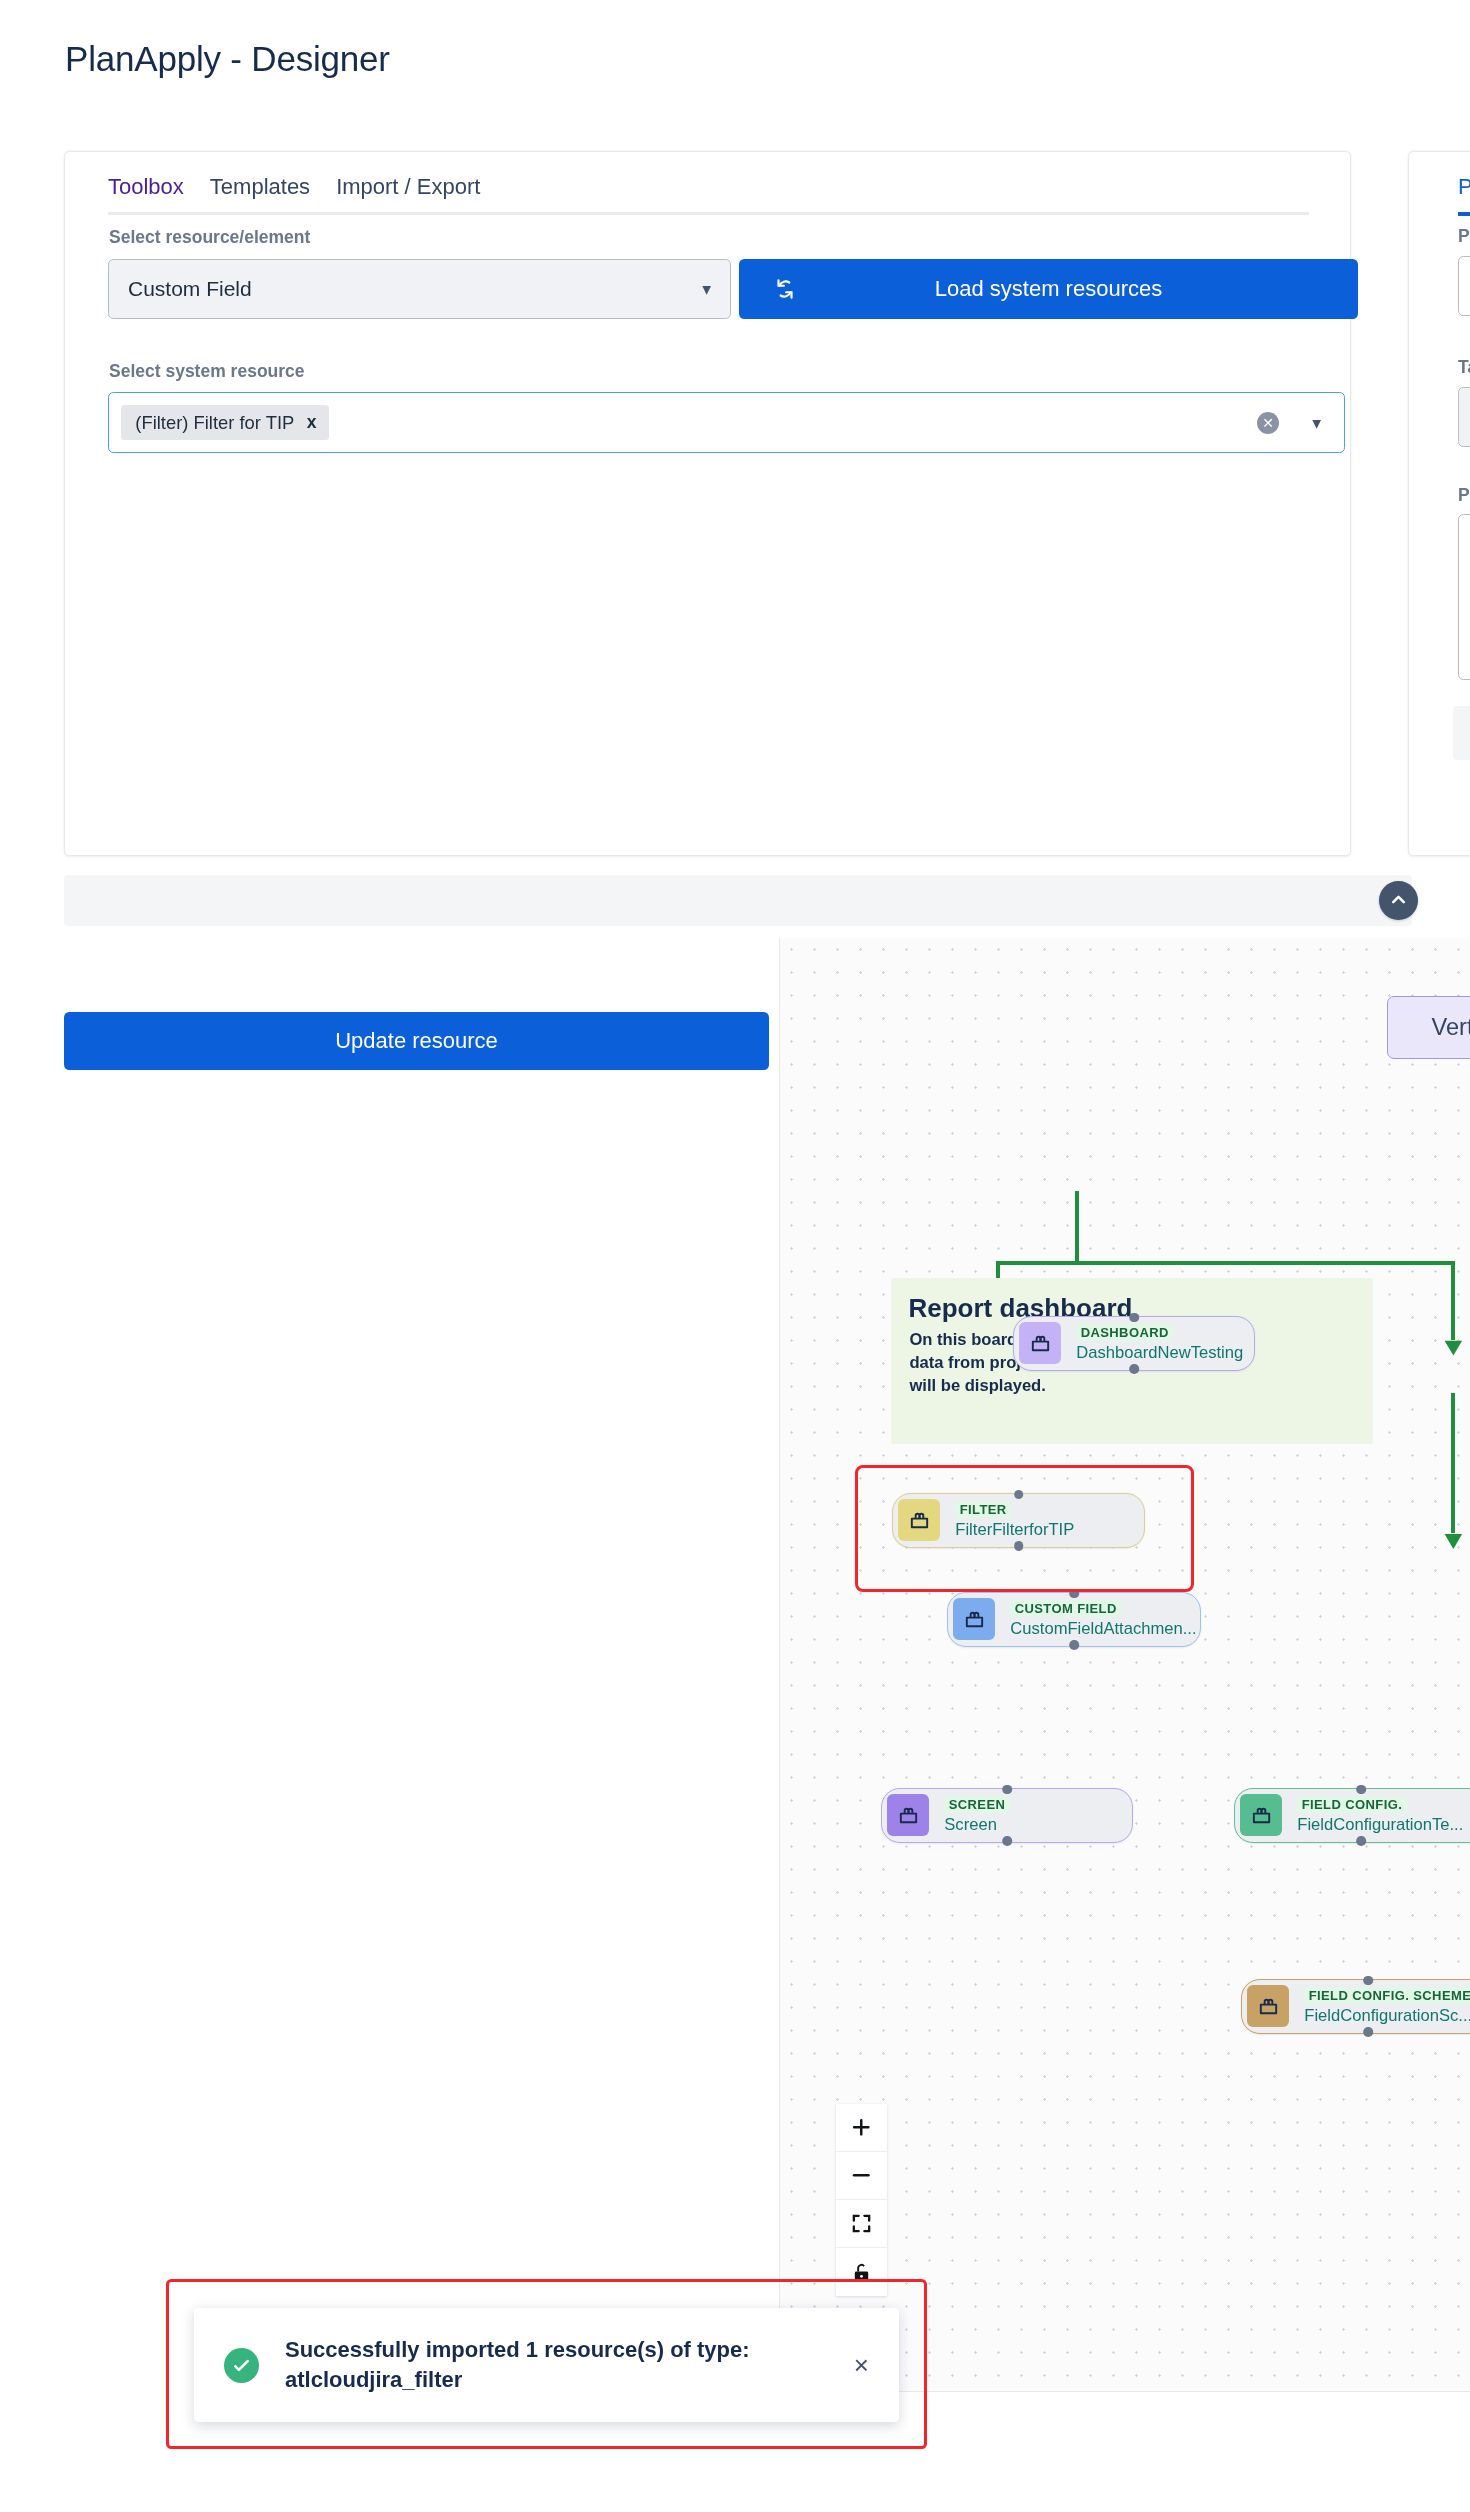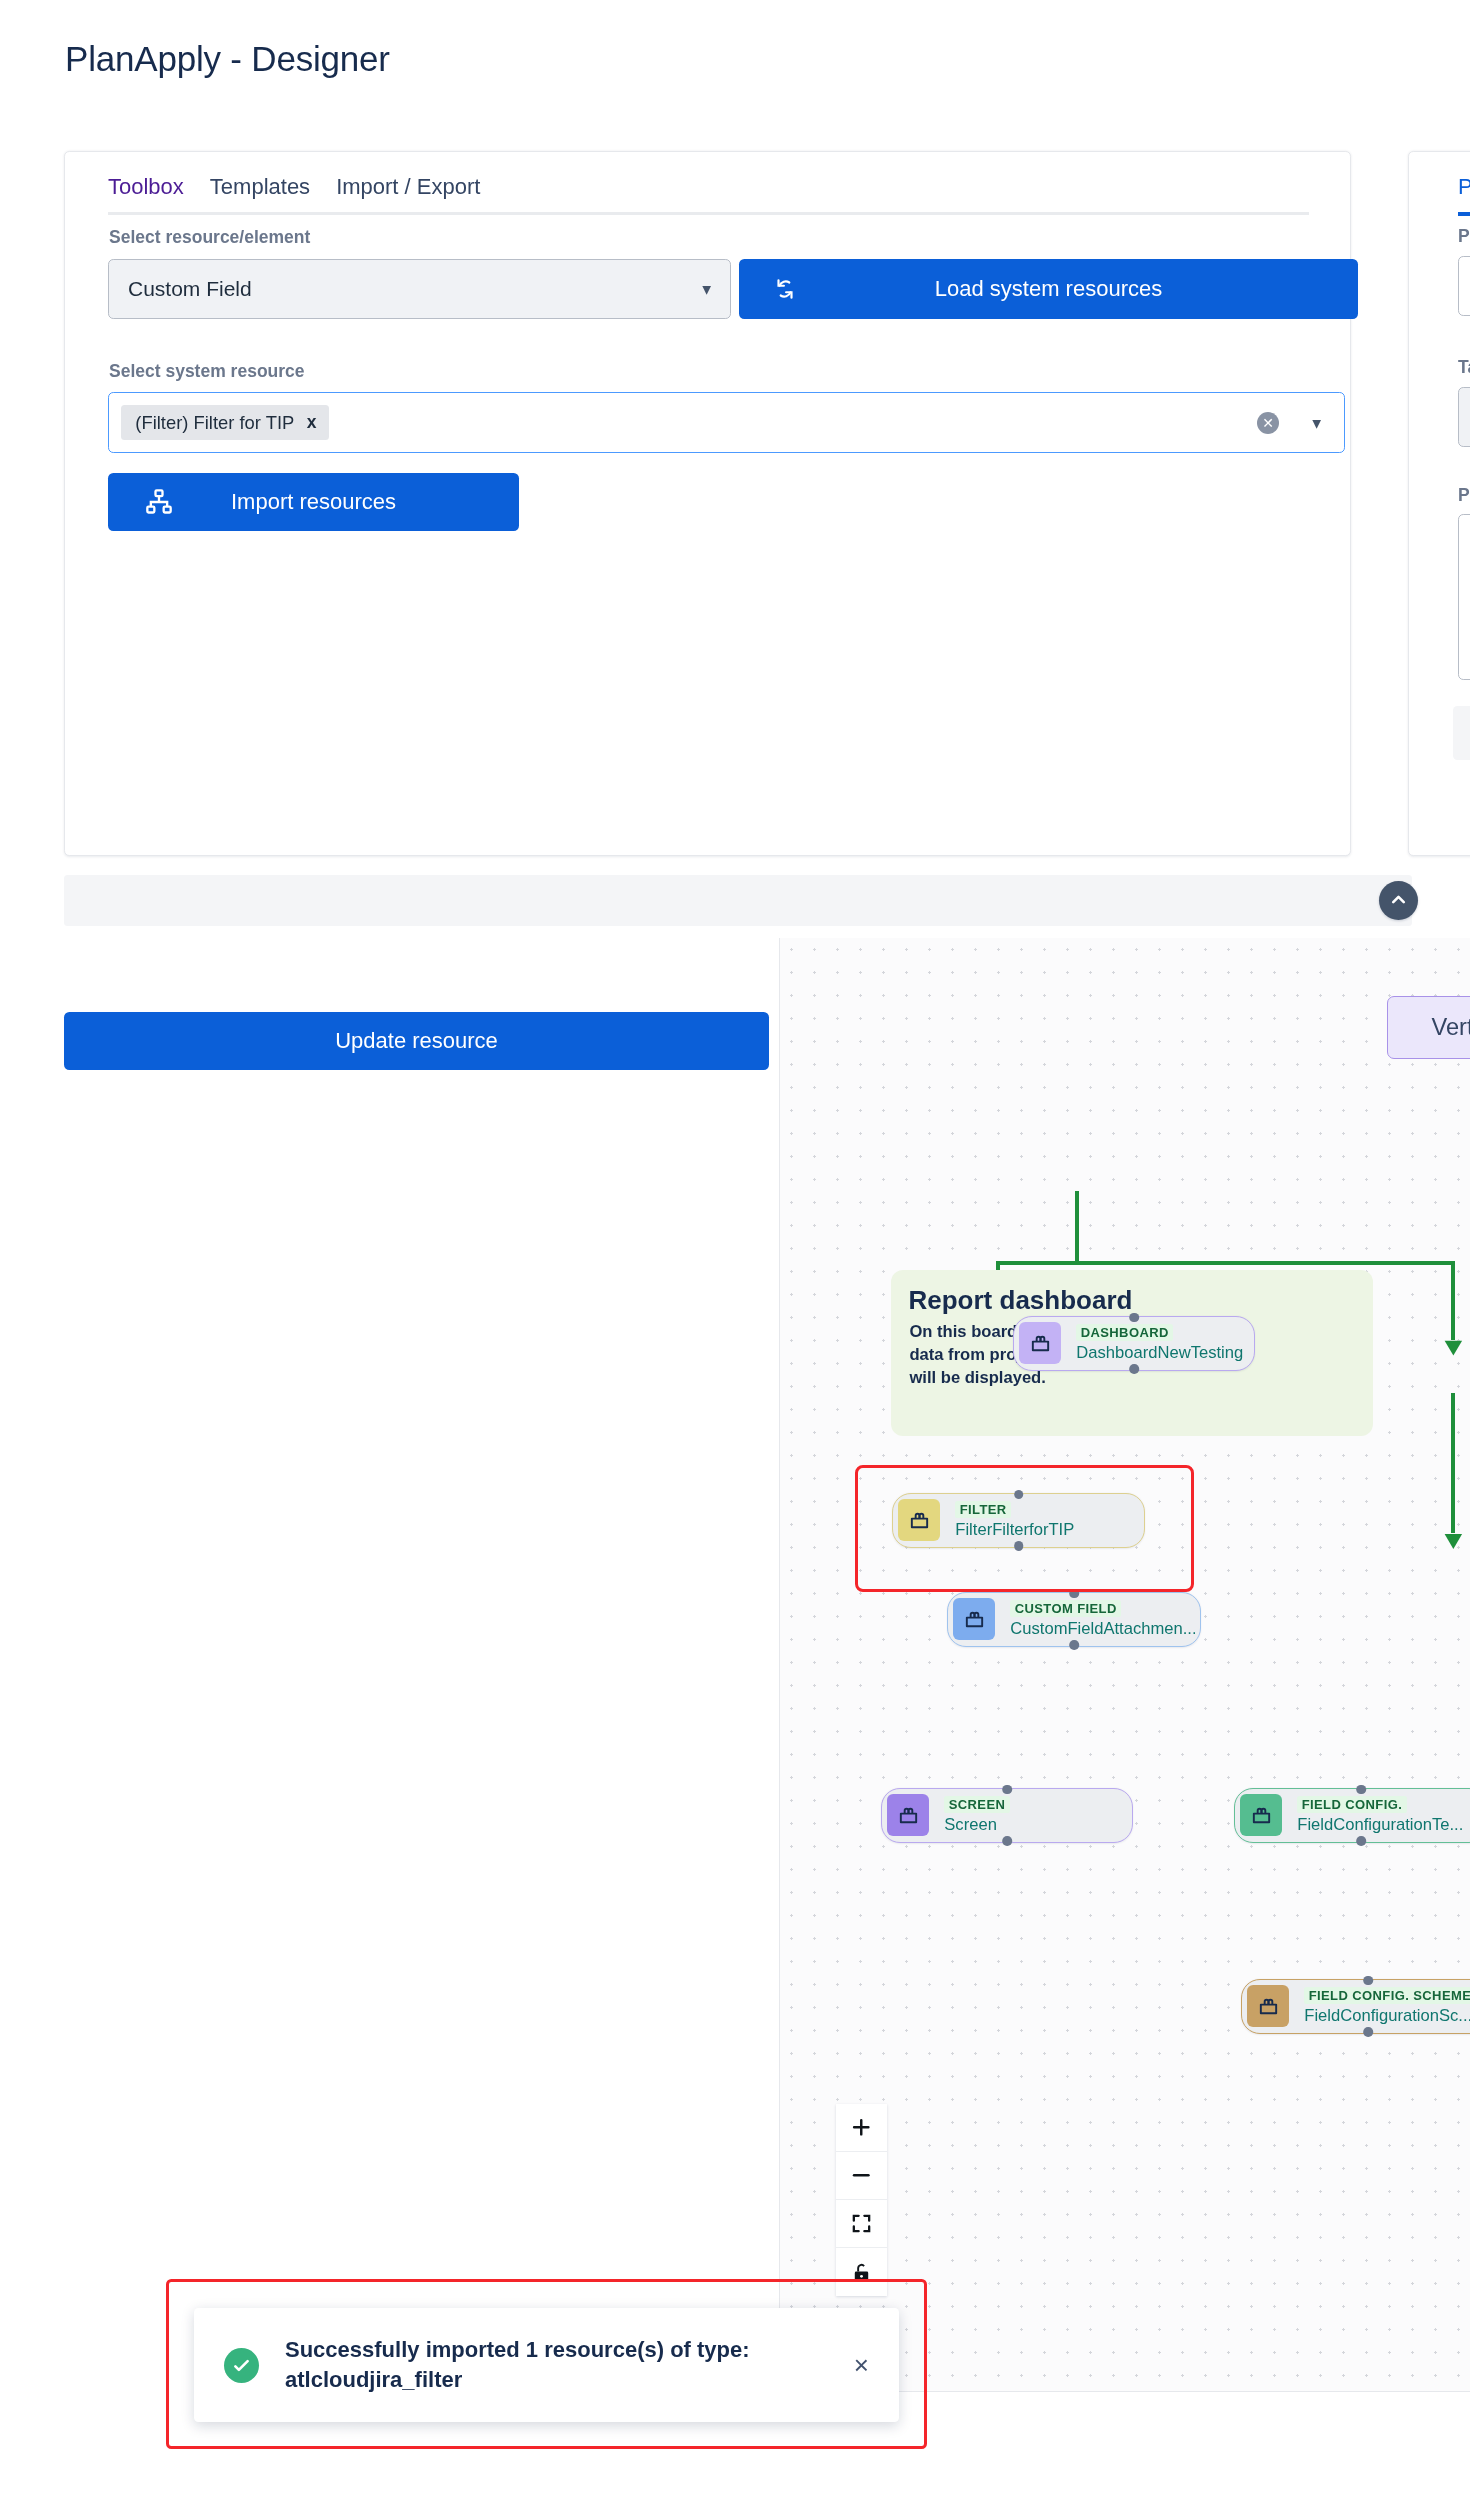"Import resources" button.btn-primary { html: <button> <span> <svg> <rect></rect> <rect></rect> <rect></rect> <path></path> </svg> </span> <span>Import resources</span> </button> -> none }
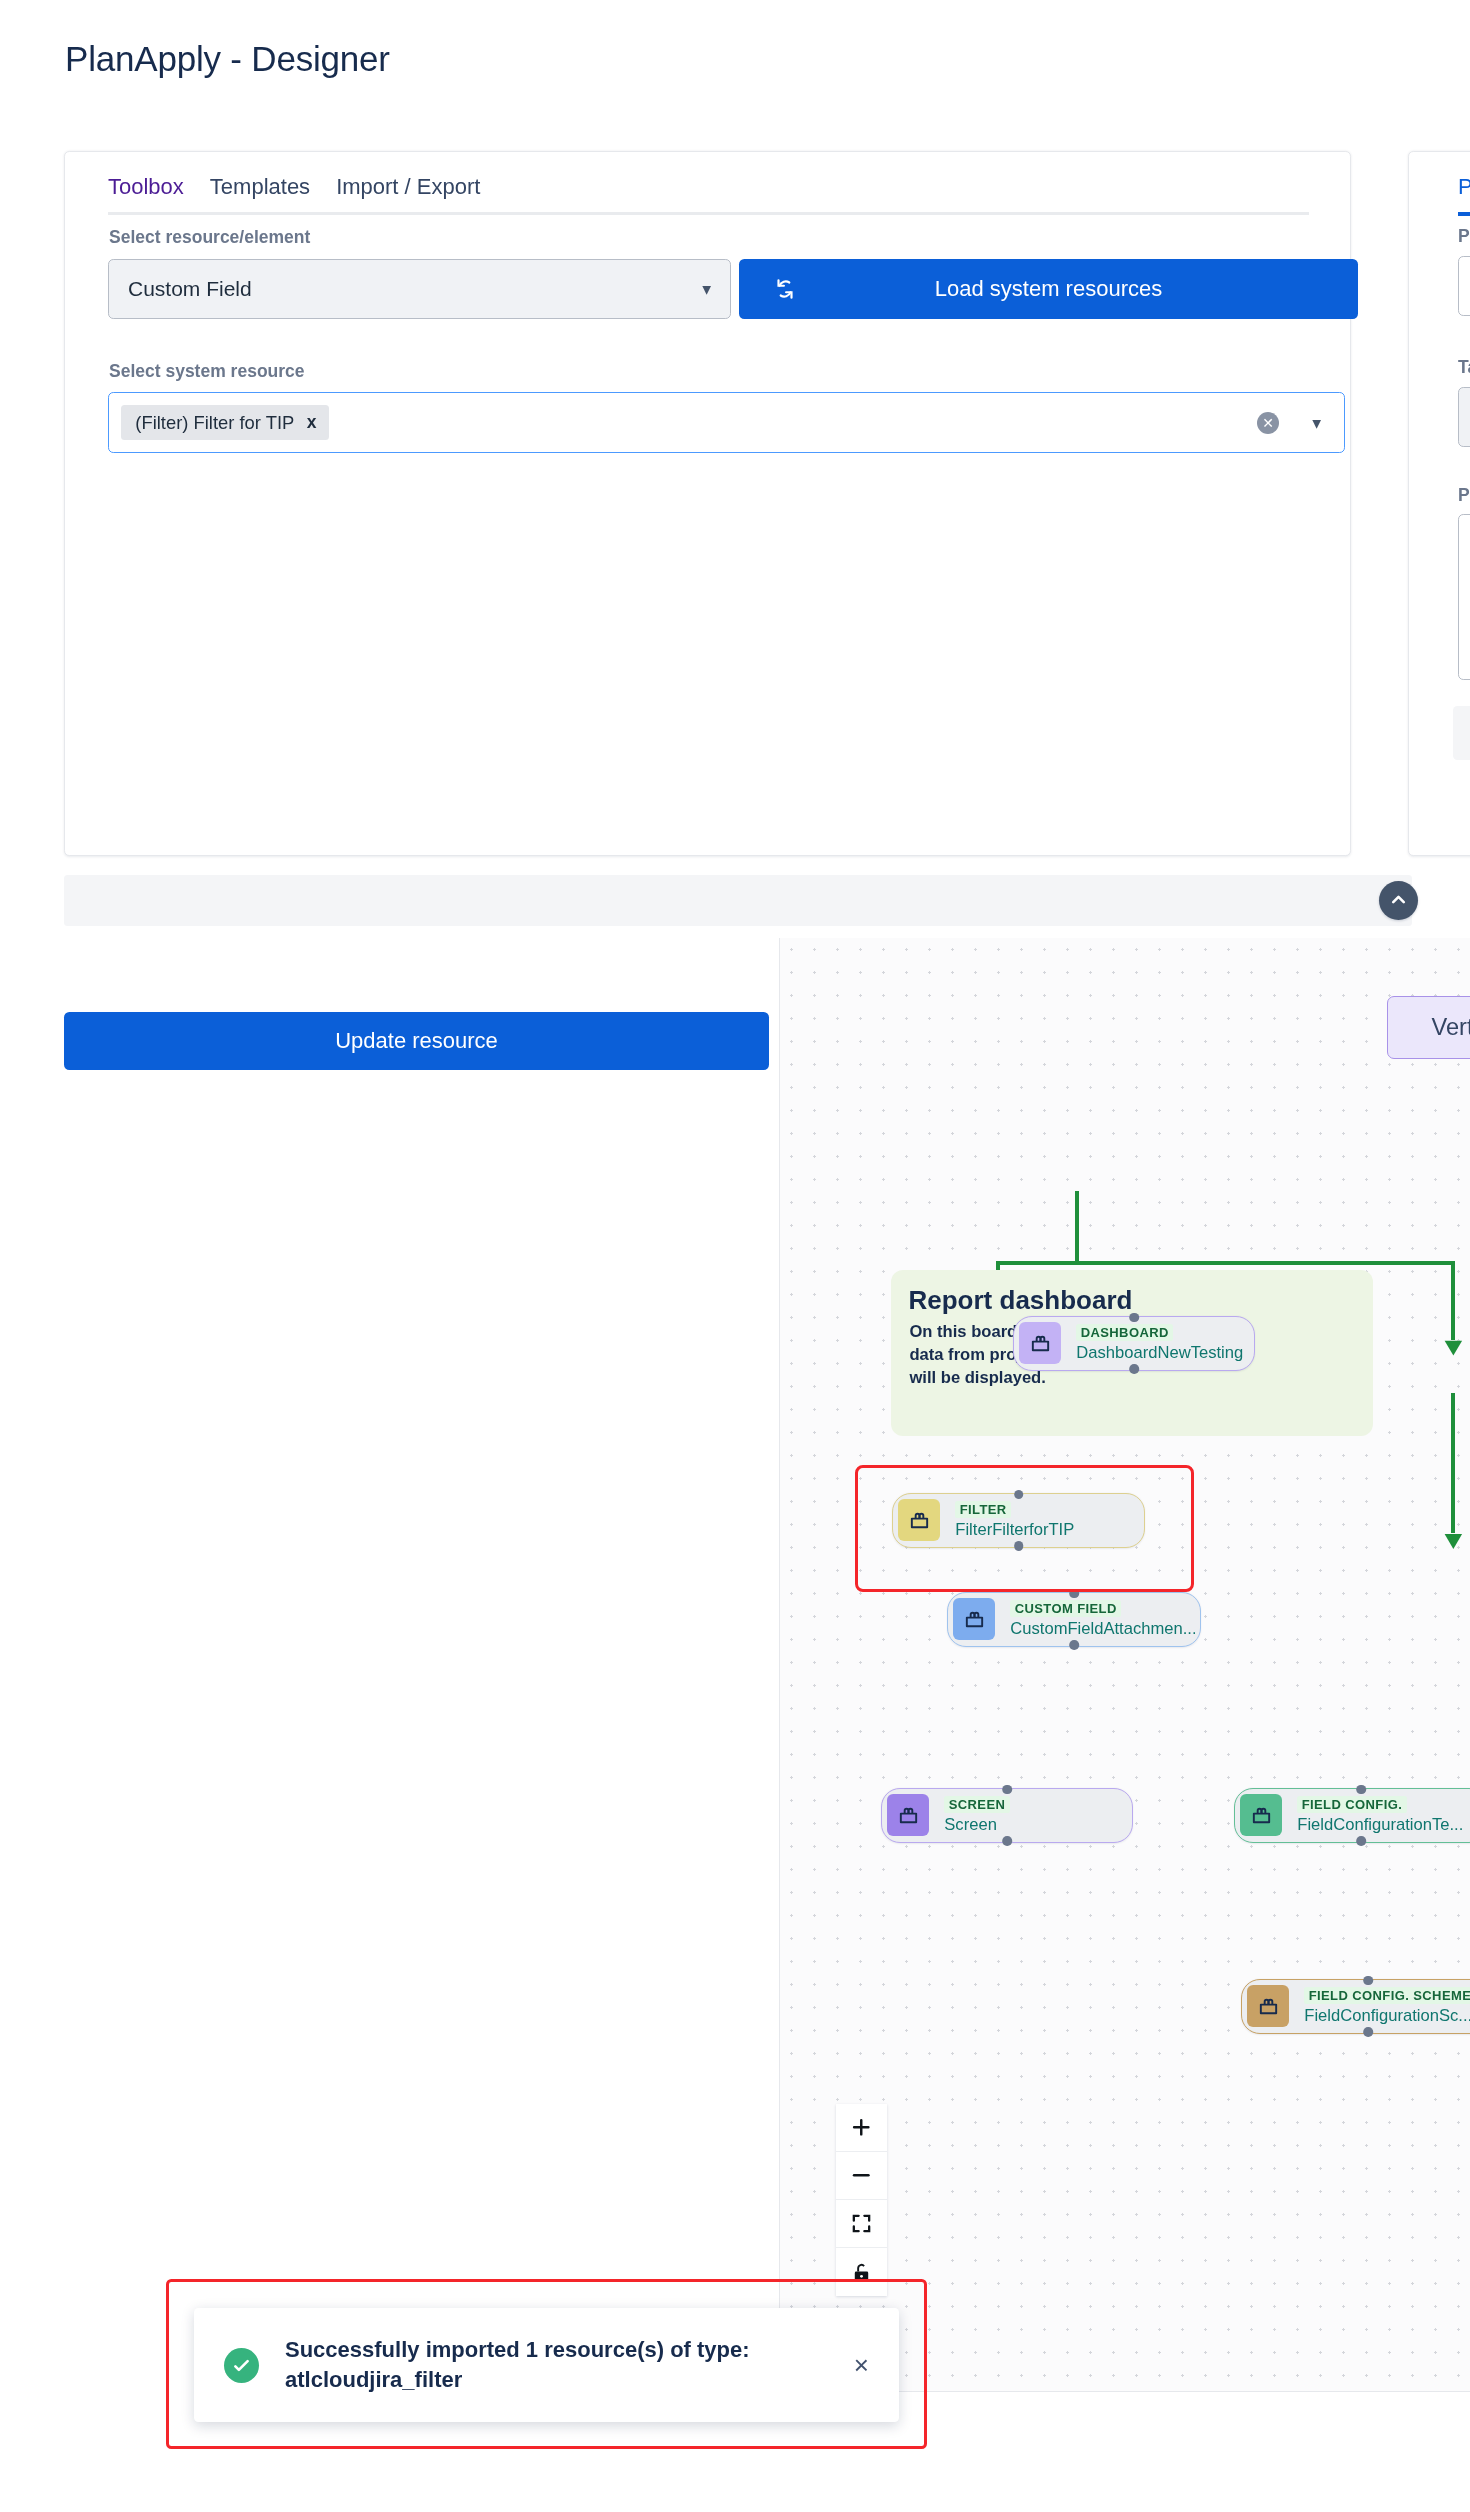"Report dashboard" div.group-box { border-radius: 12px -> none; top: 332px -> 340px }
